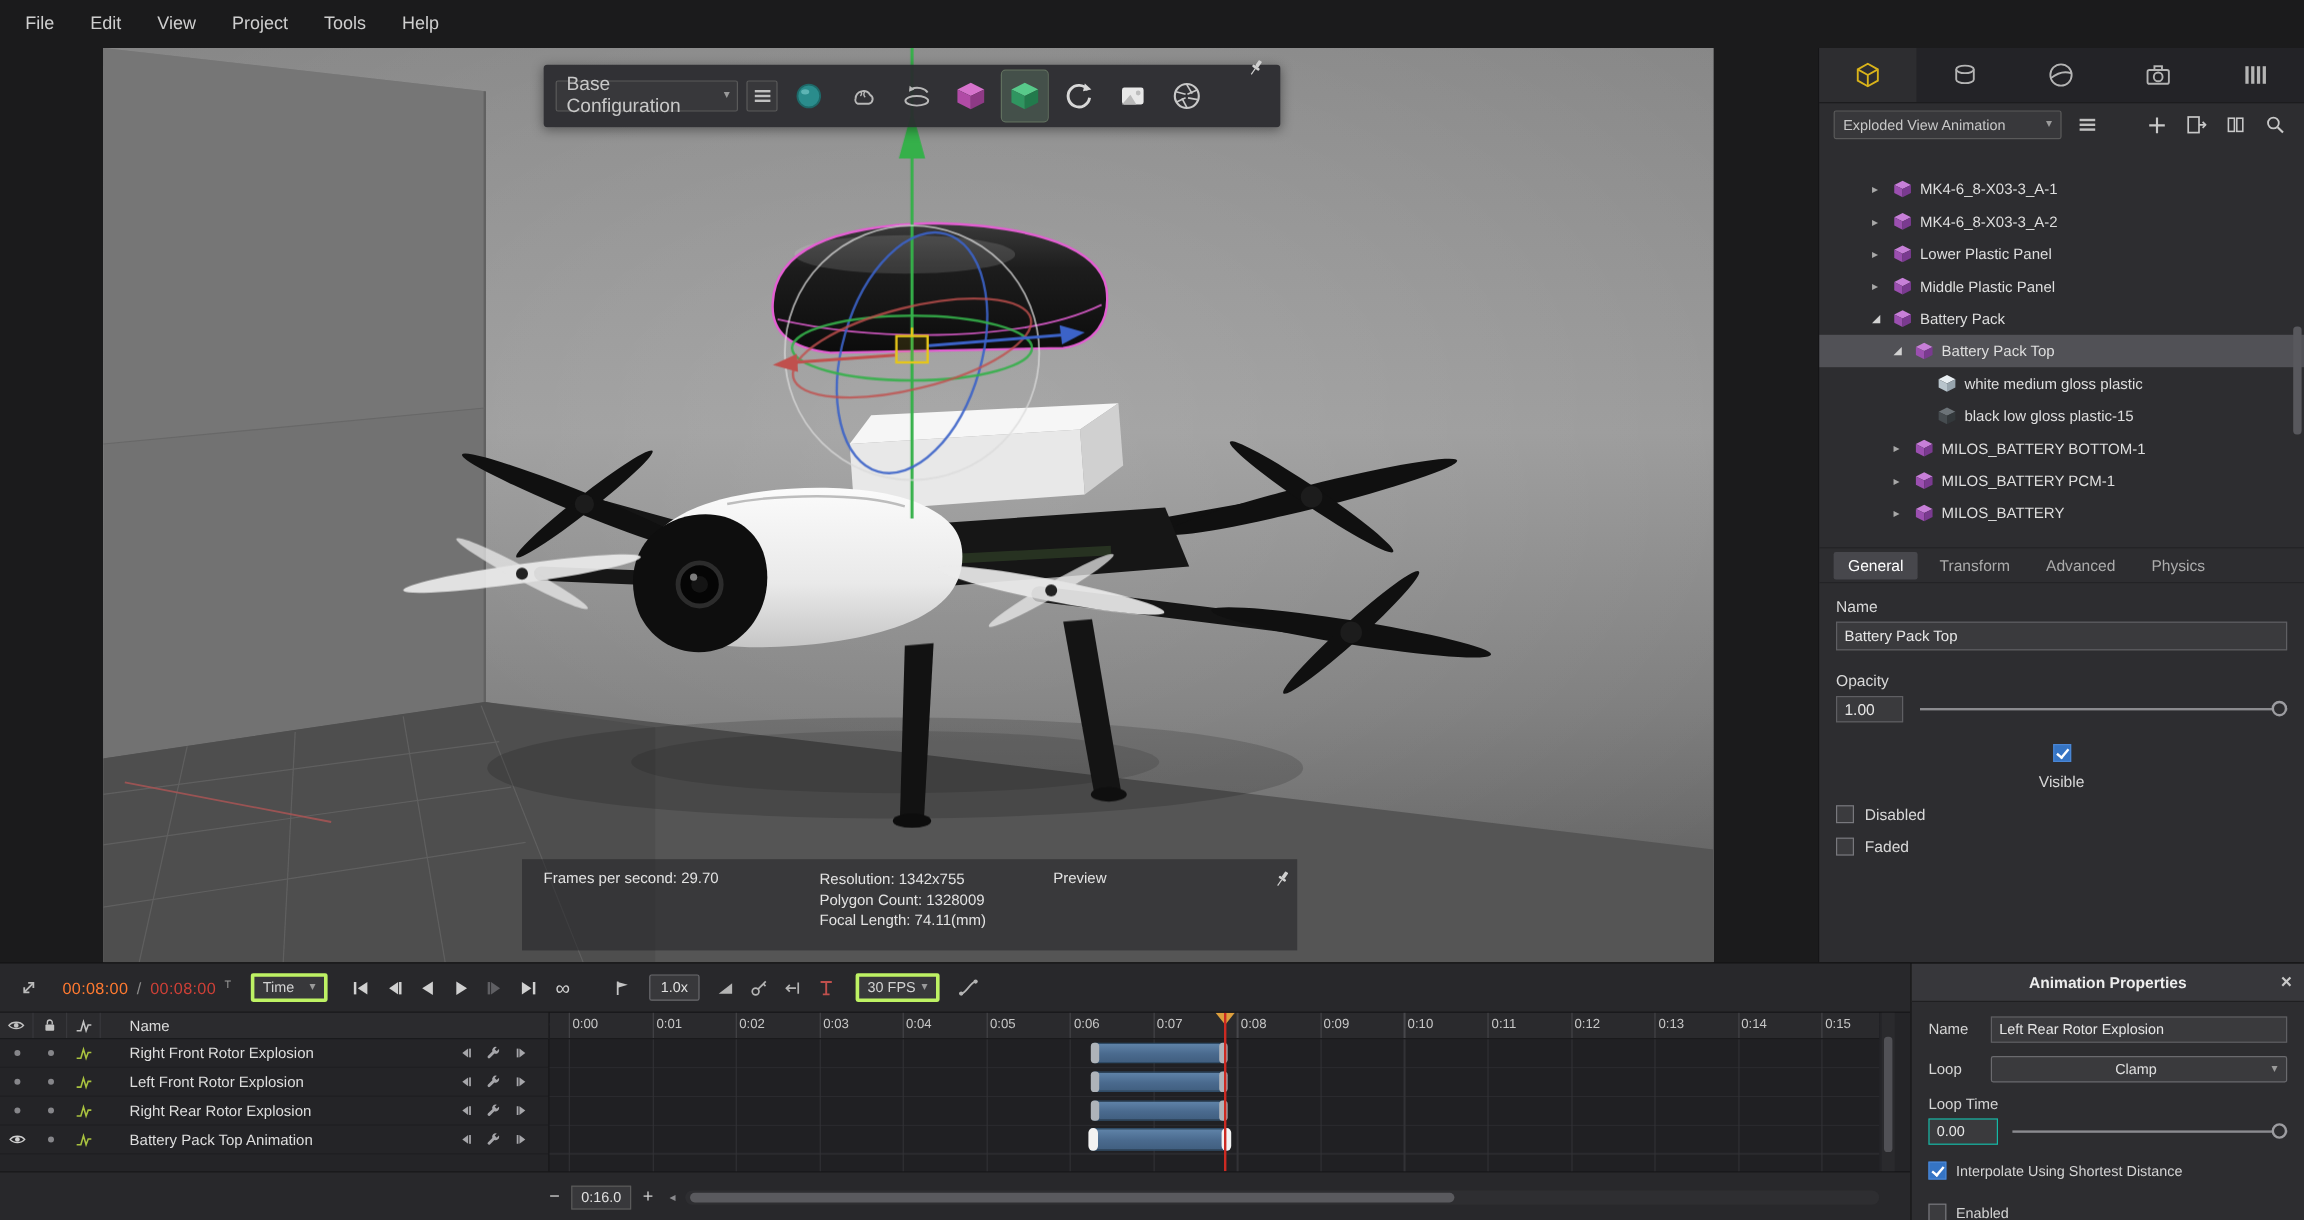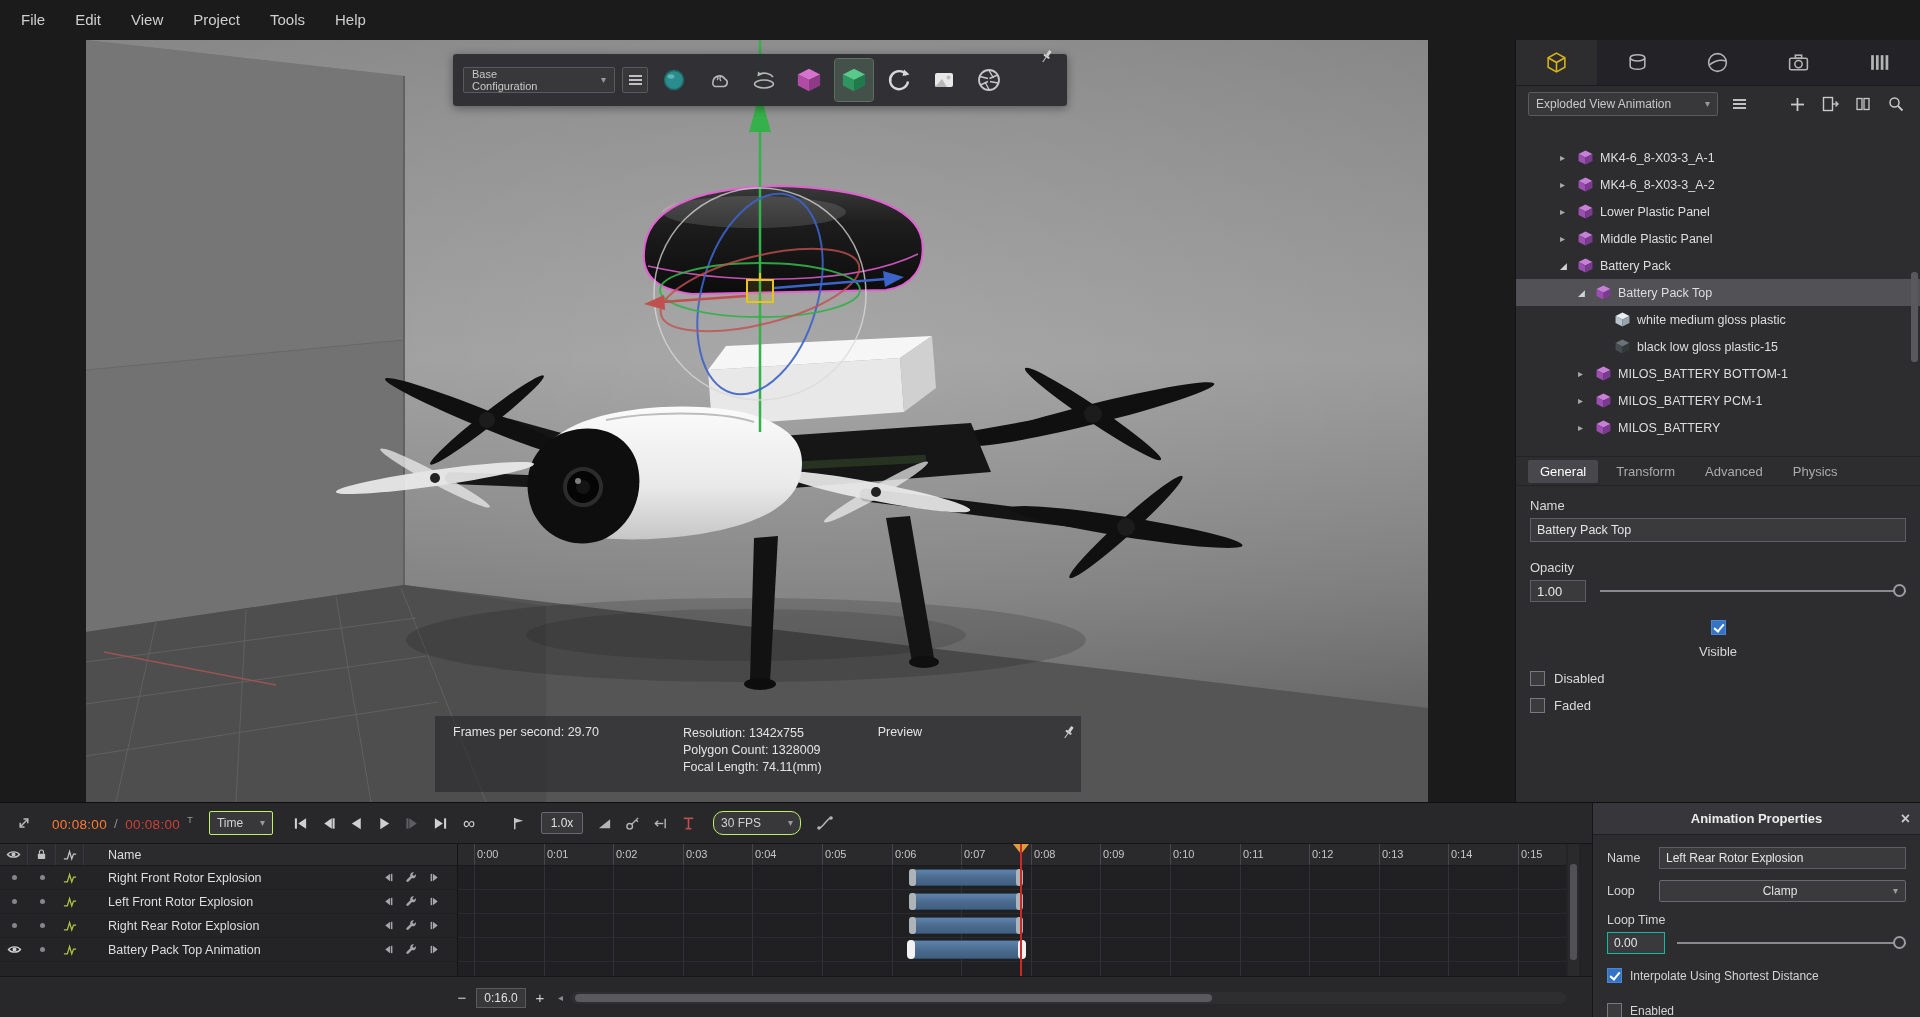"Base Configuration" .vp-config { font-size: 11px -> 16px }
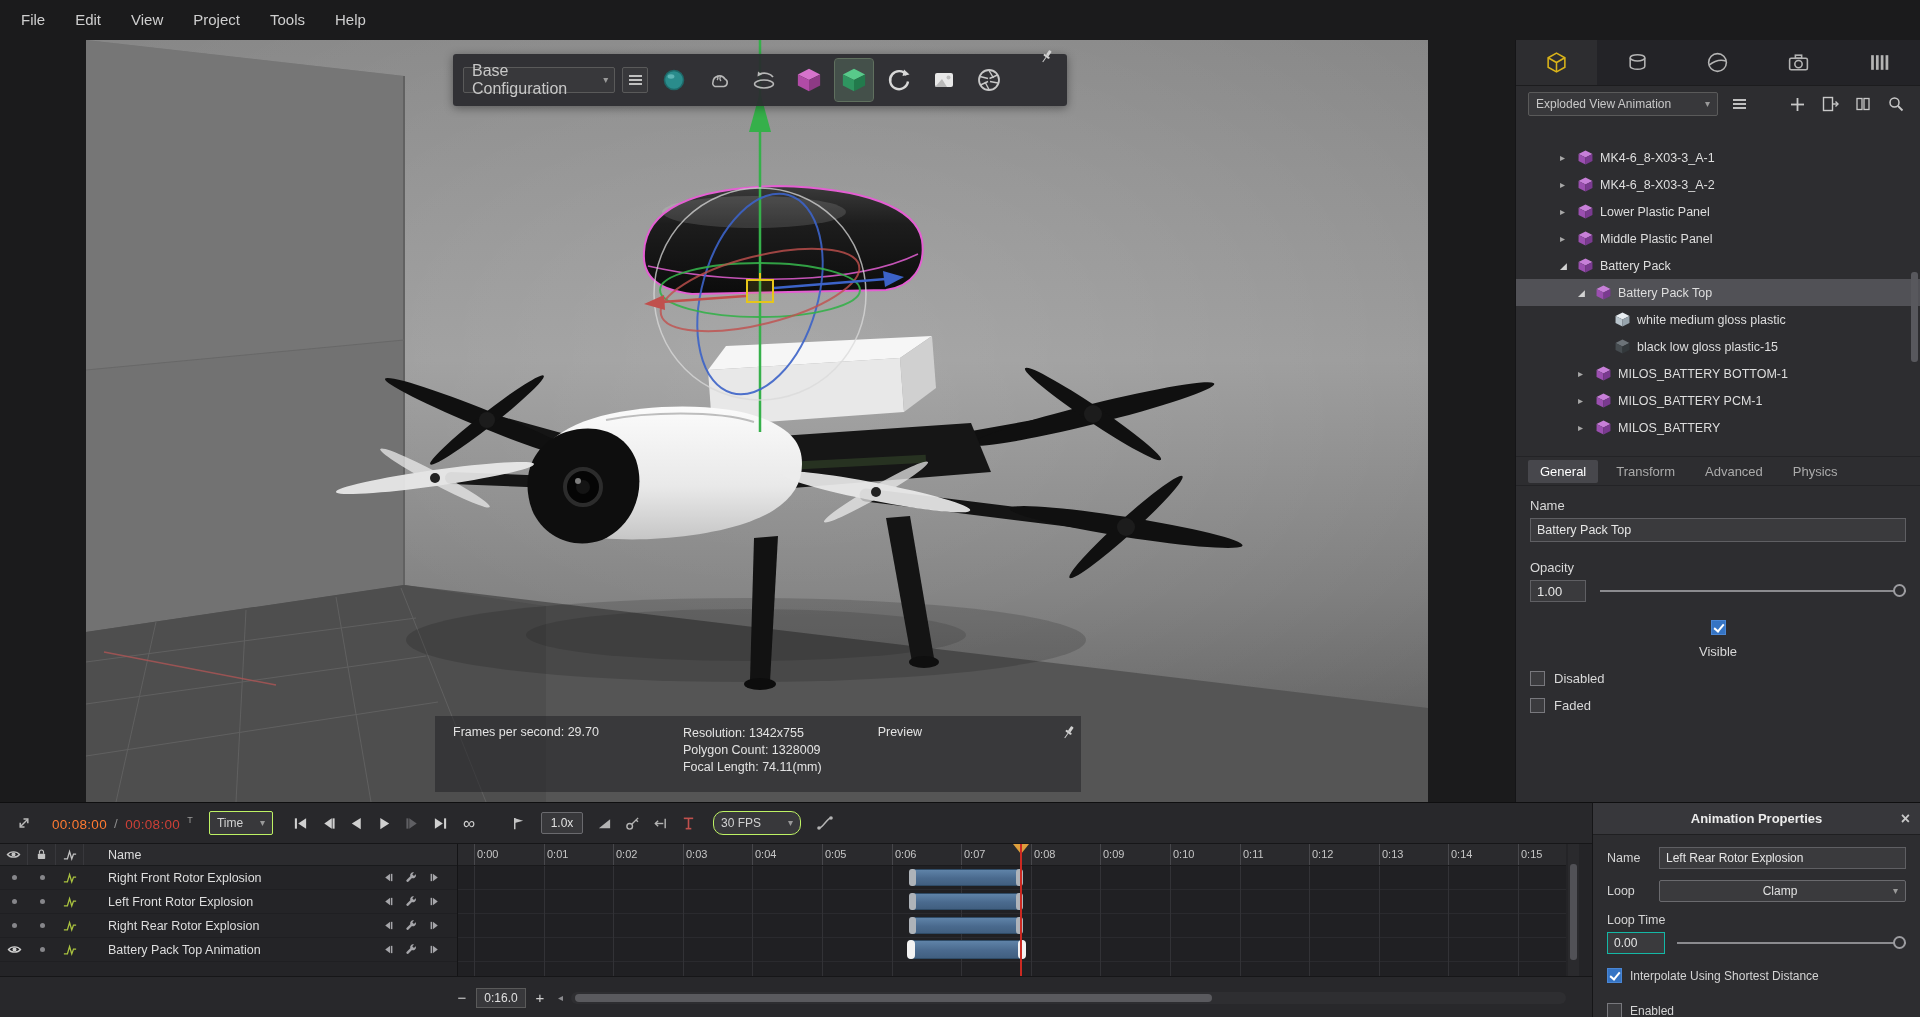"Time" .dd { border: 1px solid #bef264 -> 3px solid #bef264 }
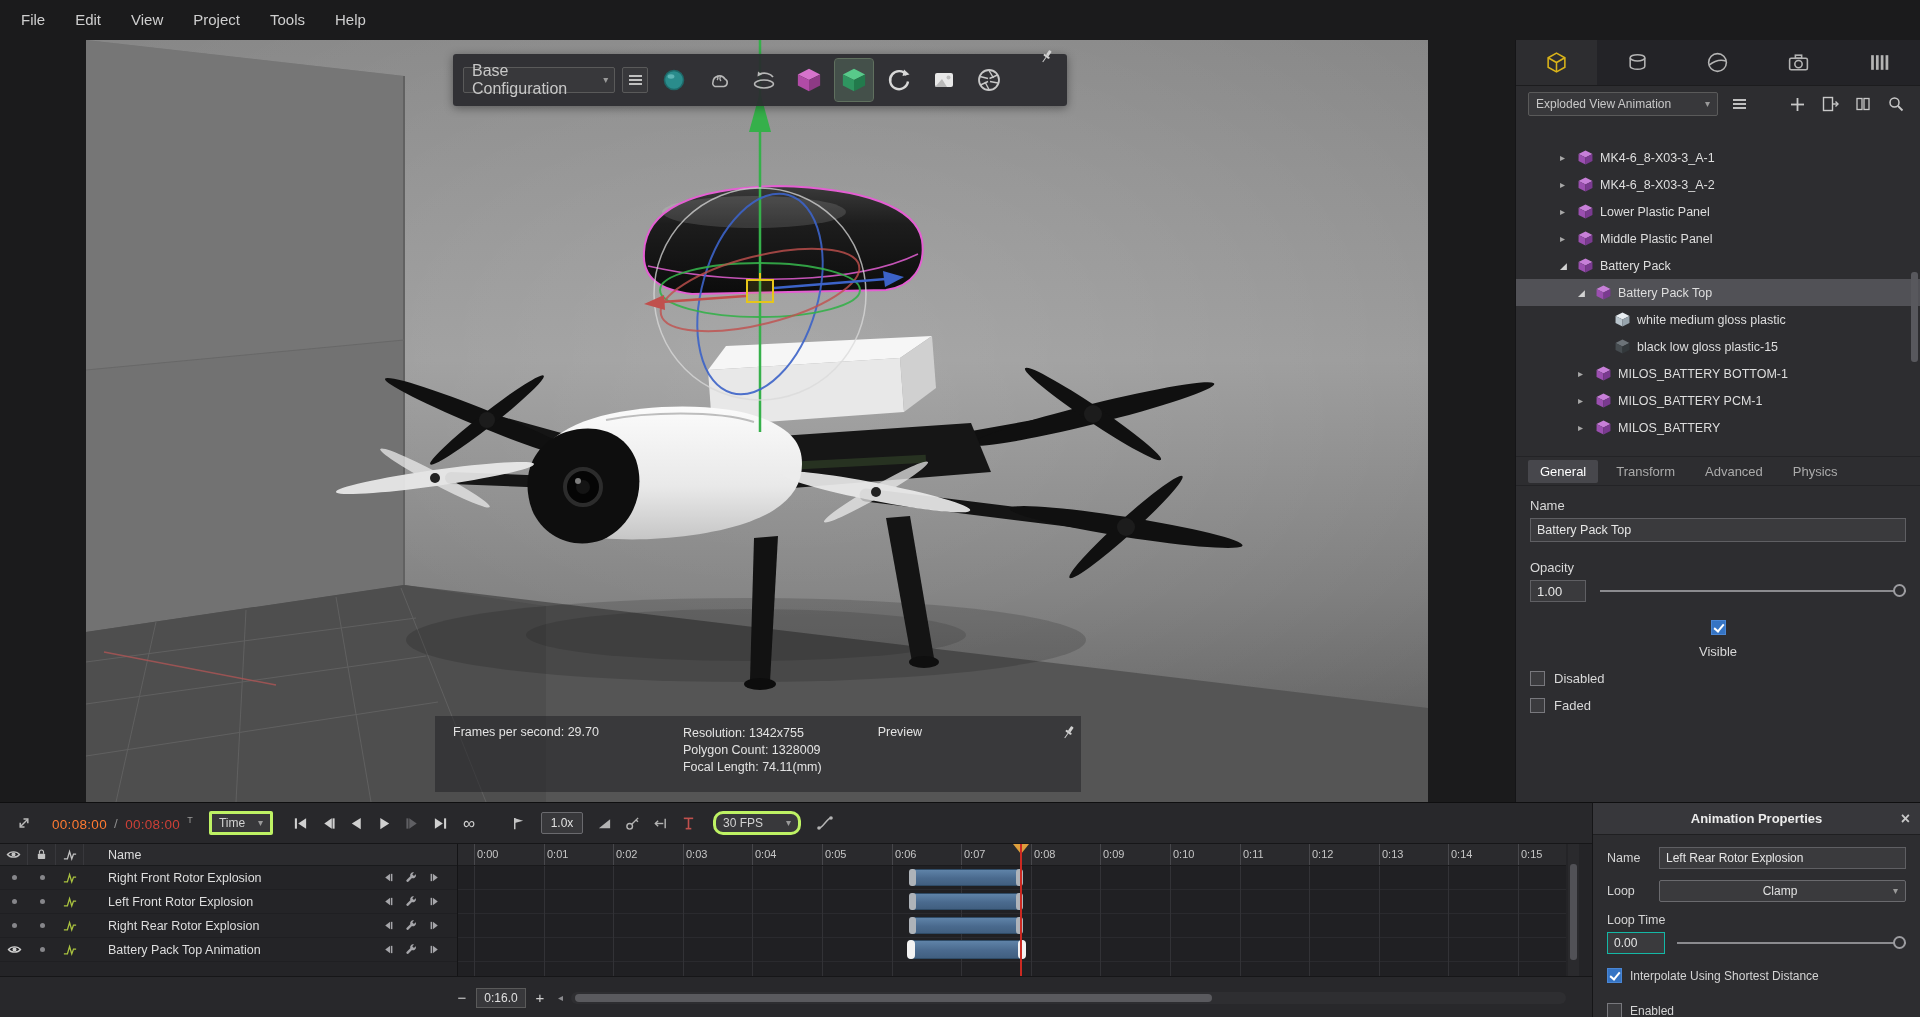"30 FPS" .dd-fps { border-radius: 10px -> none; width: 88px -> 70px }
